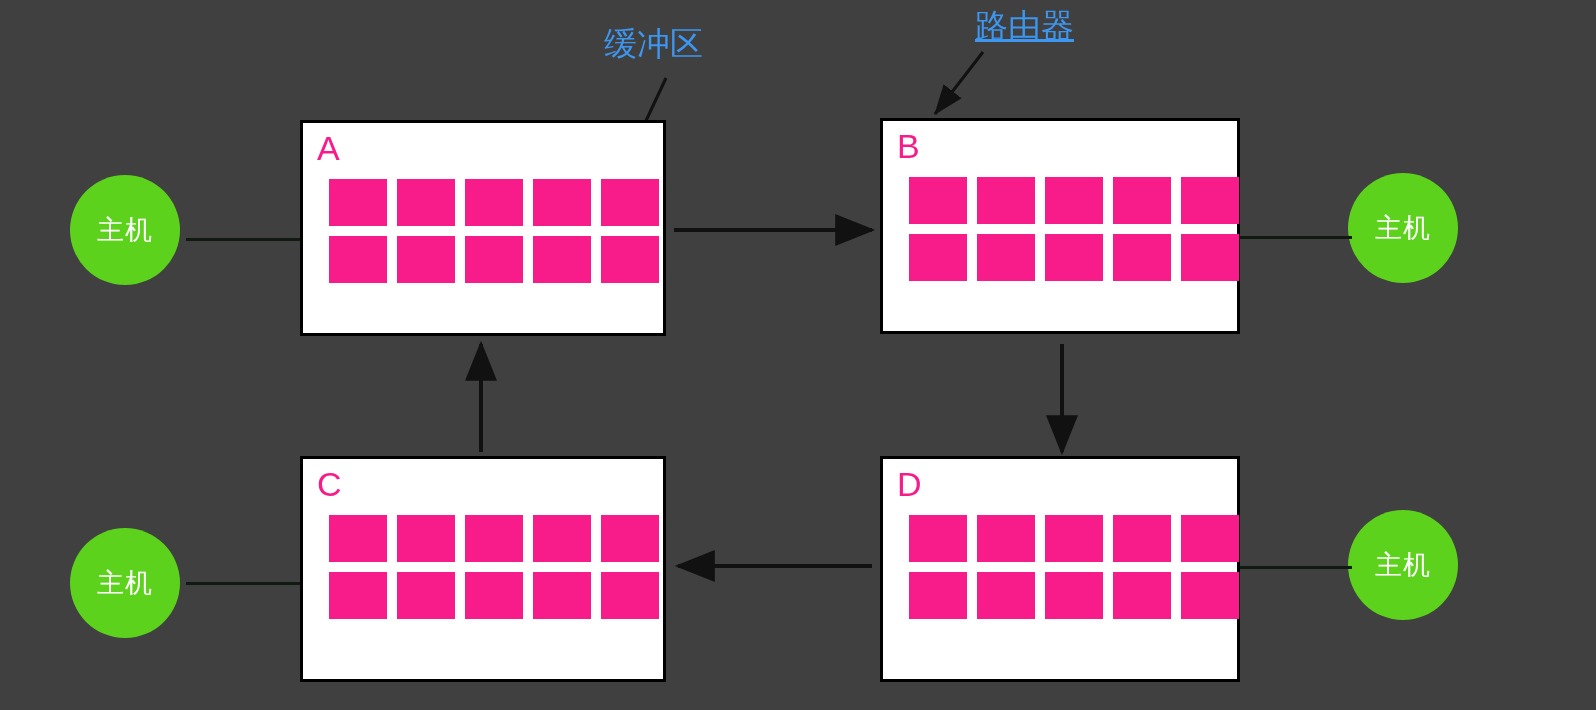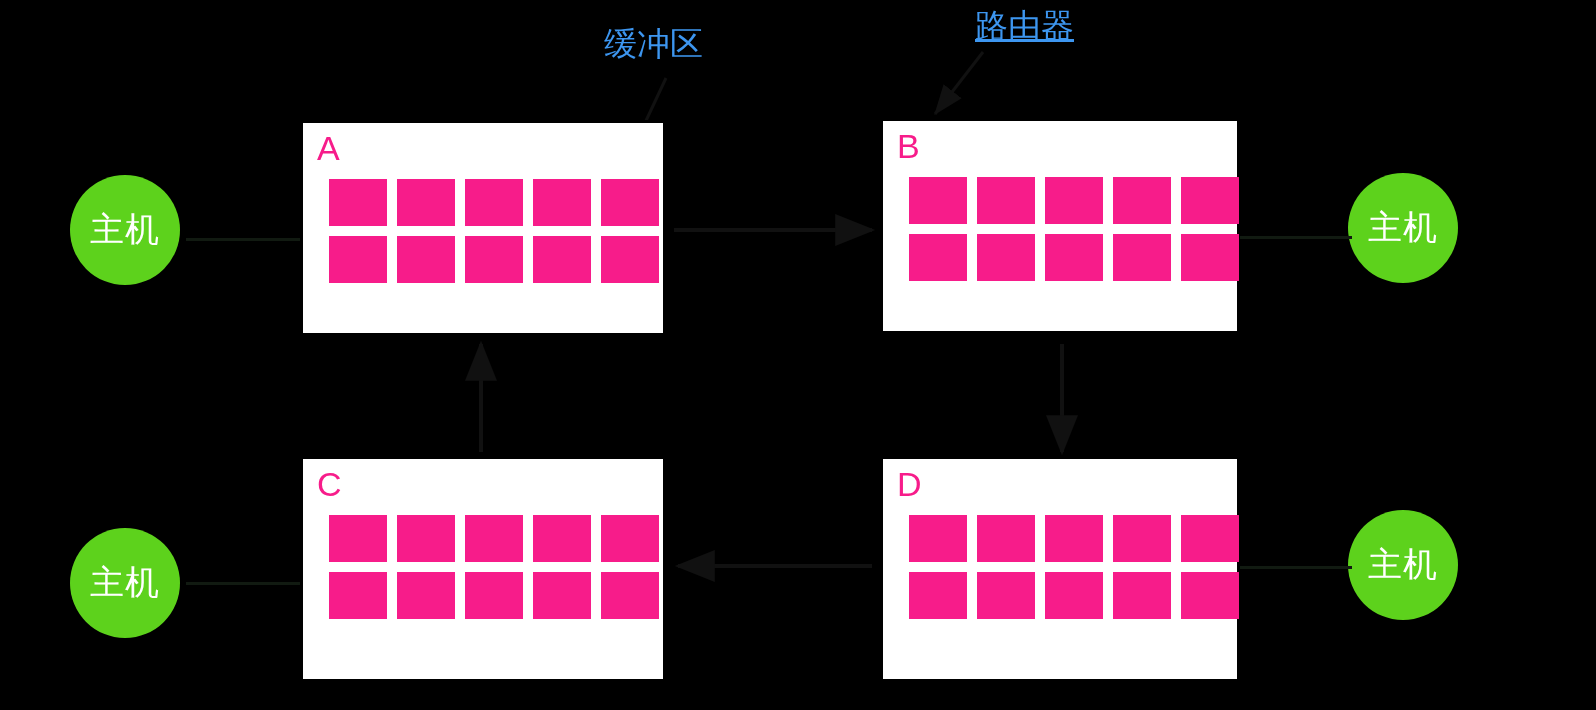"缓冲区" #canvas { background: #000000 -> #404040 }
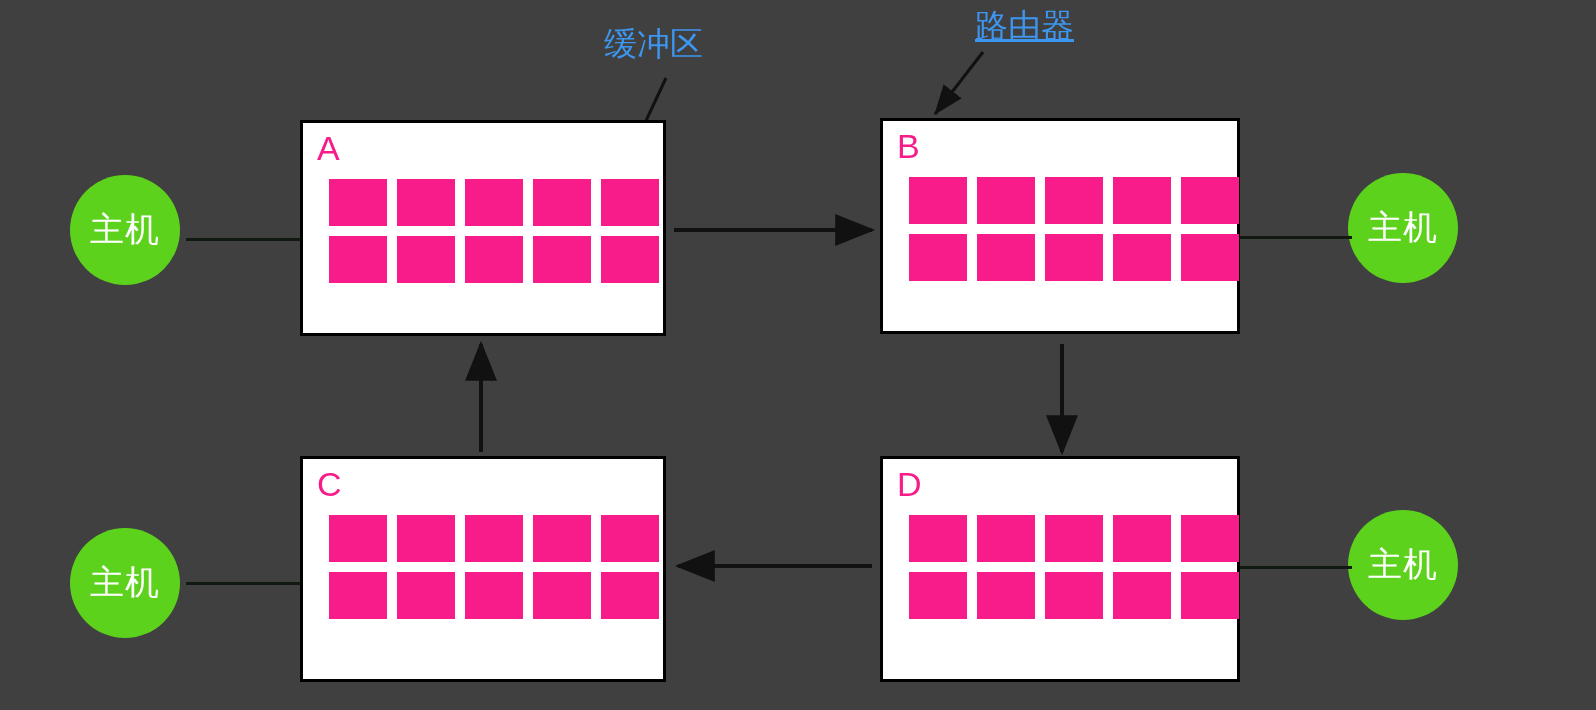"主机" .host { font-size: 34px -> 27px }
